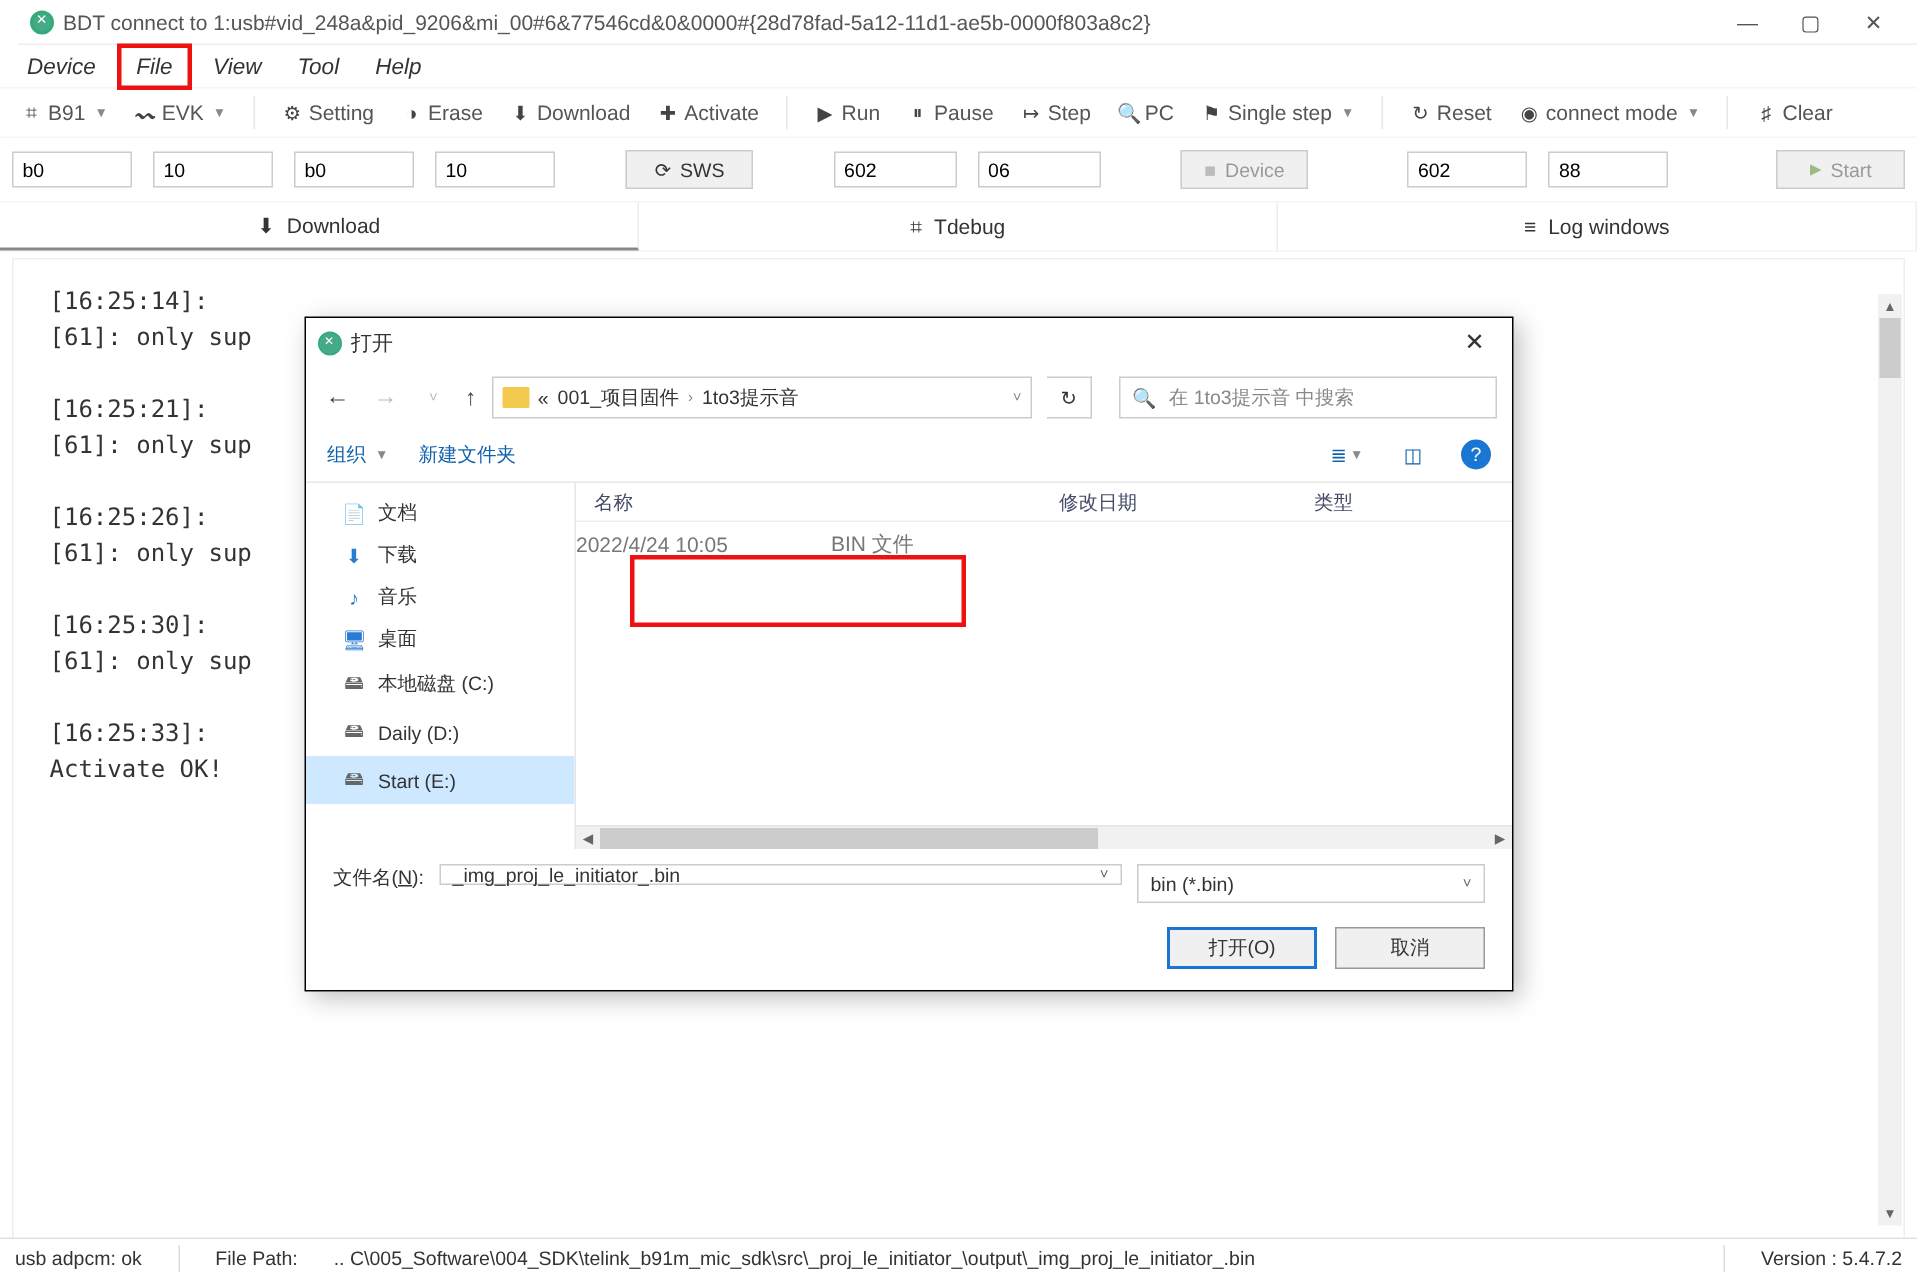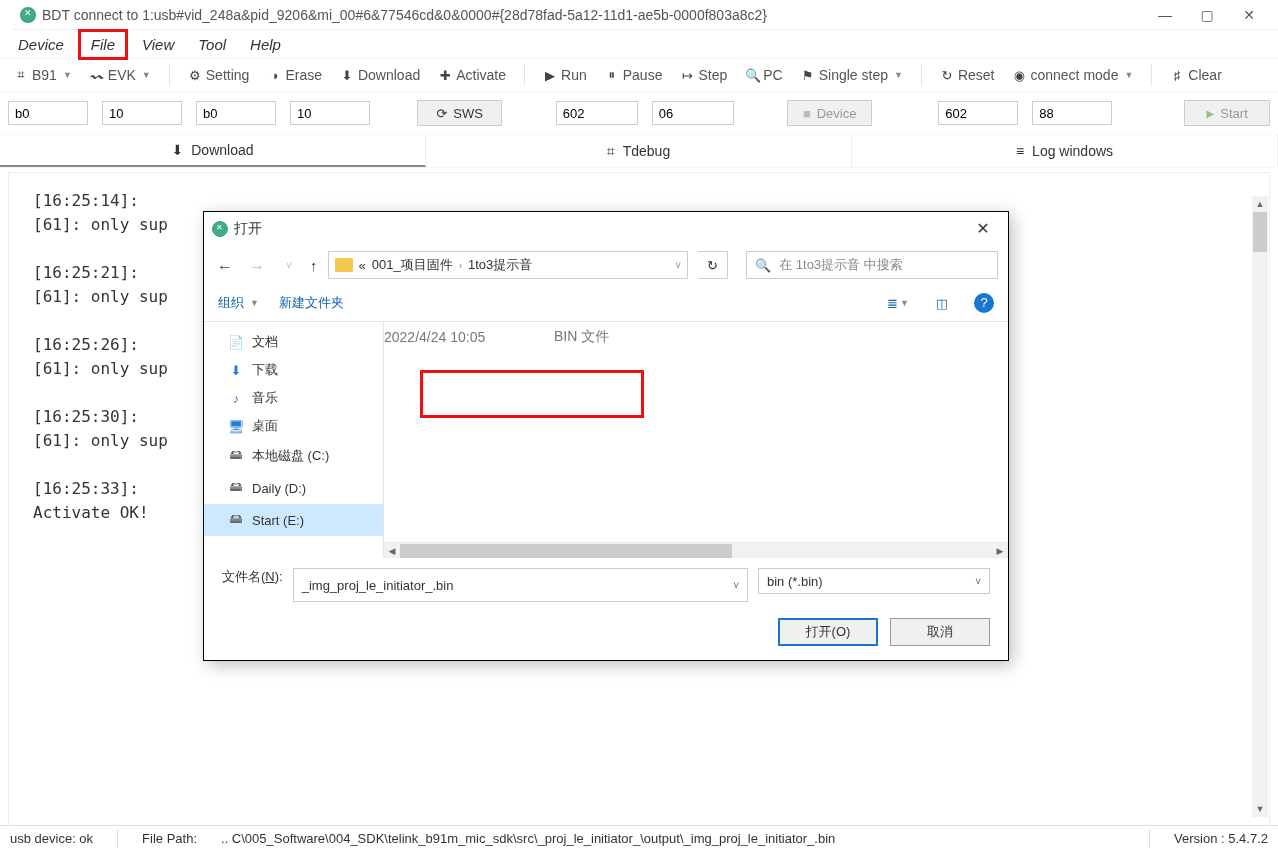"名称" div.dlg-cols { html: none -> <div> <div>名称</div> <div>修改日期</div> <div>类型</div> </div> }
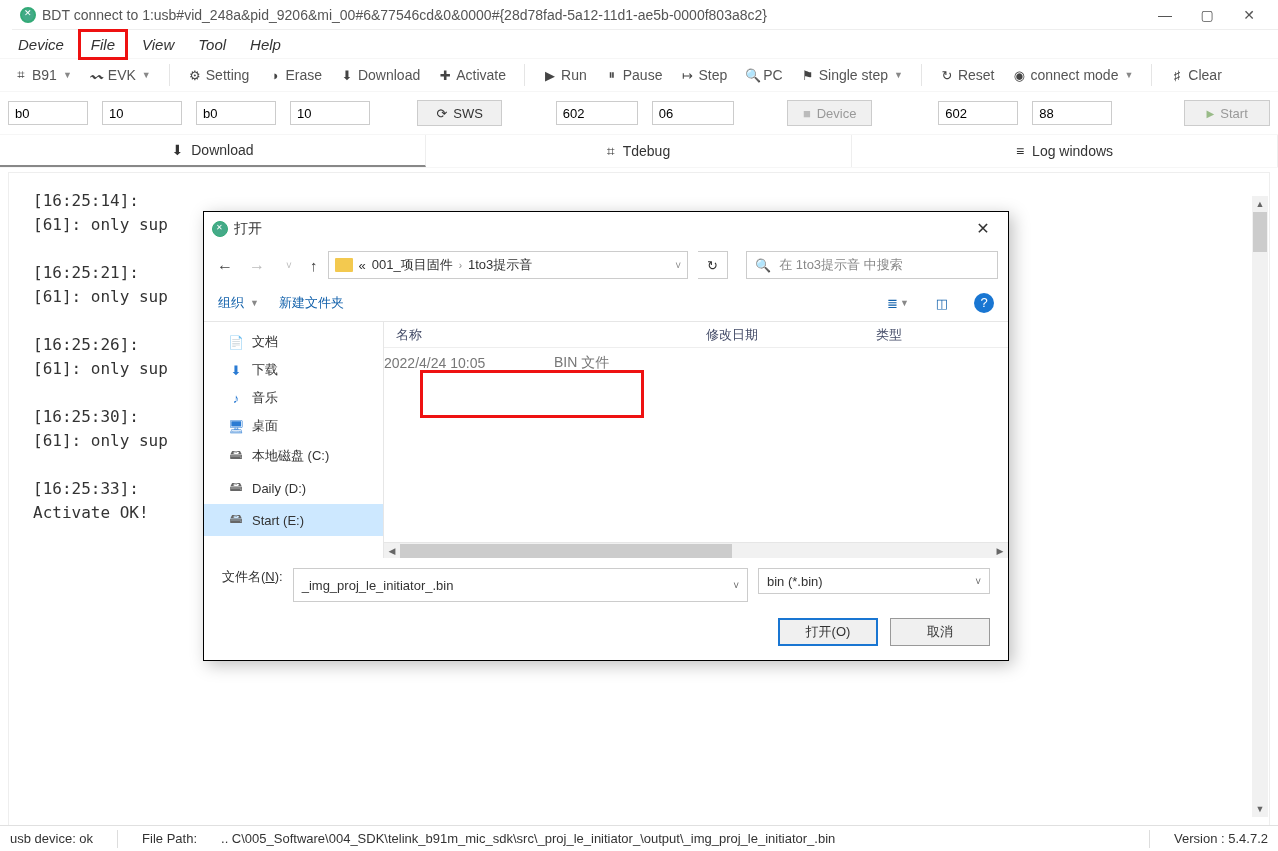"_img_proj_le_initiator_.bin" .dlg-fname { height: 34px -> 14px }
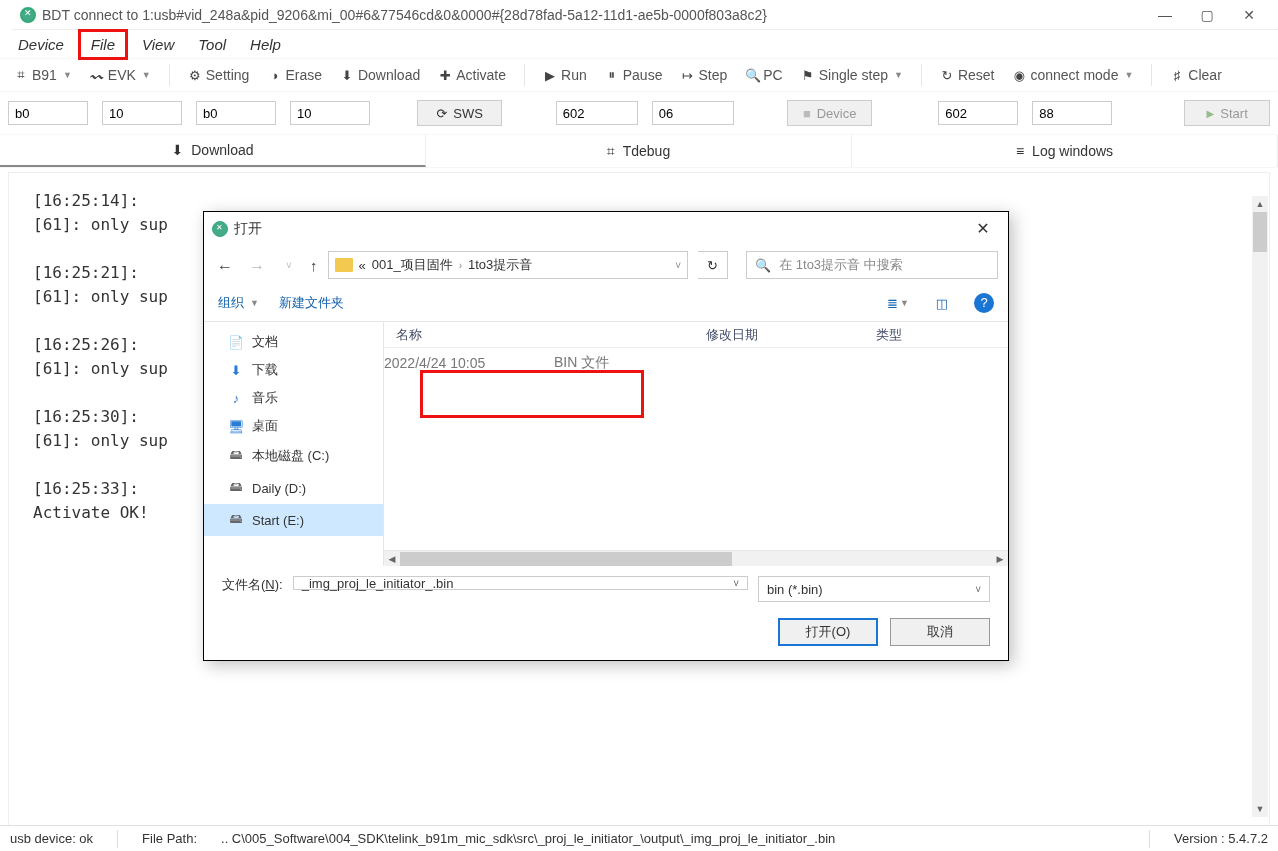"usb device: ok" span.st-item { text: device -> adpcm }
